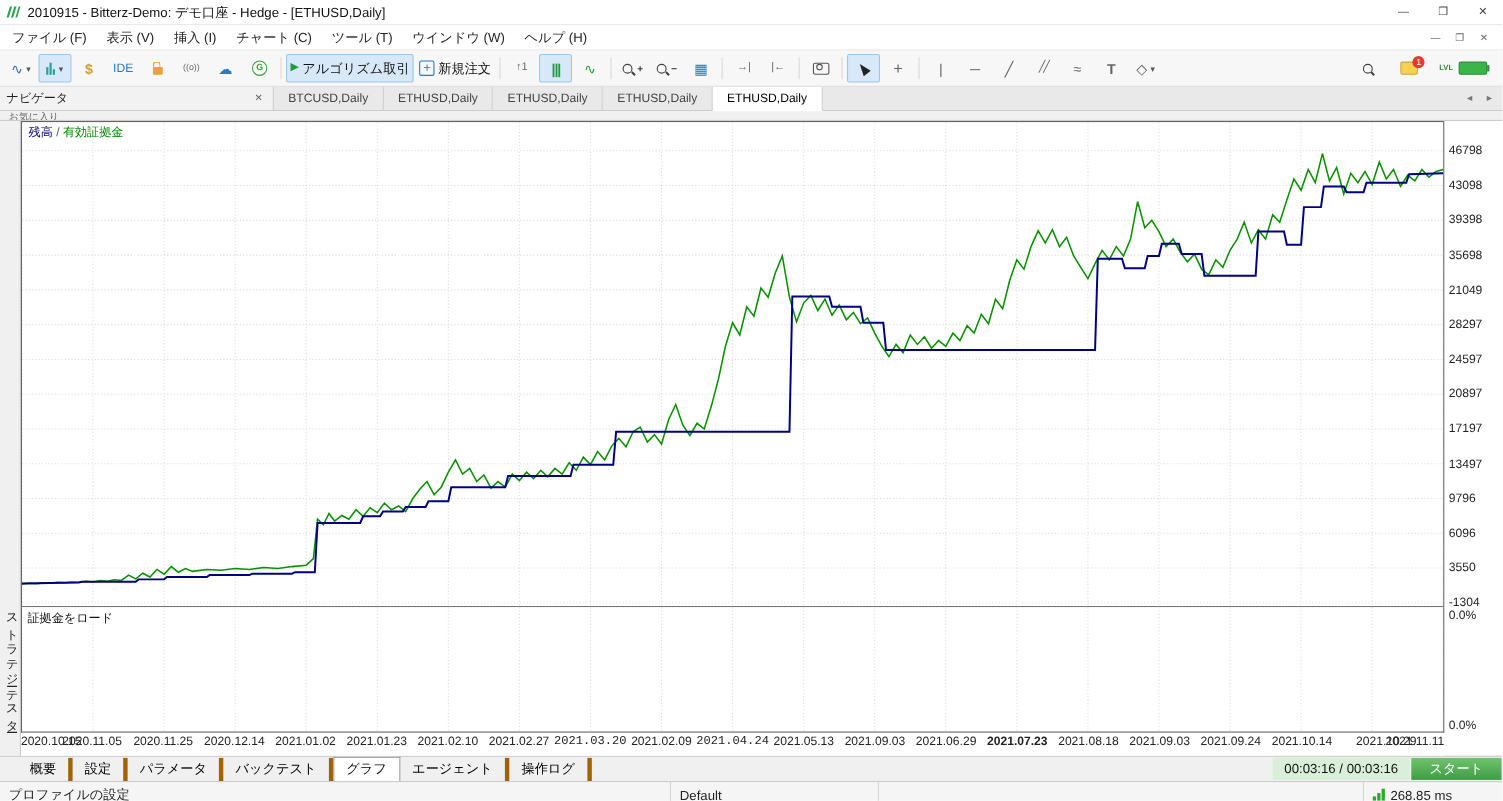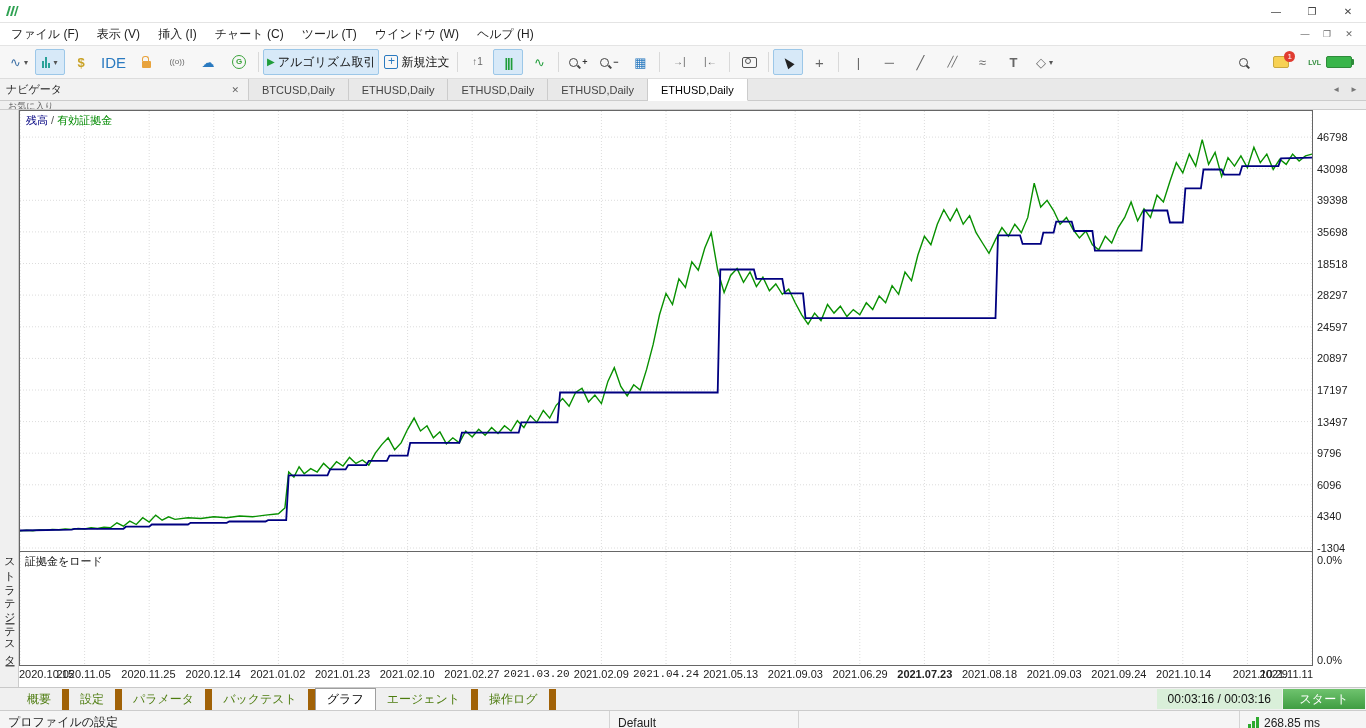"2010915 - Bitterz-Demo: デモ口座 -" span.title-text { html: none -> <span>2010915 - Bitterz-Demo: デモ口座 - Hedge - [ETHUSD,Daily]</span> }
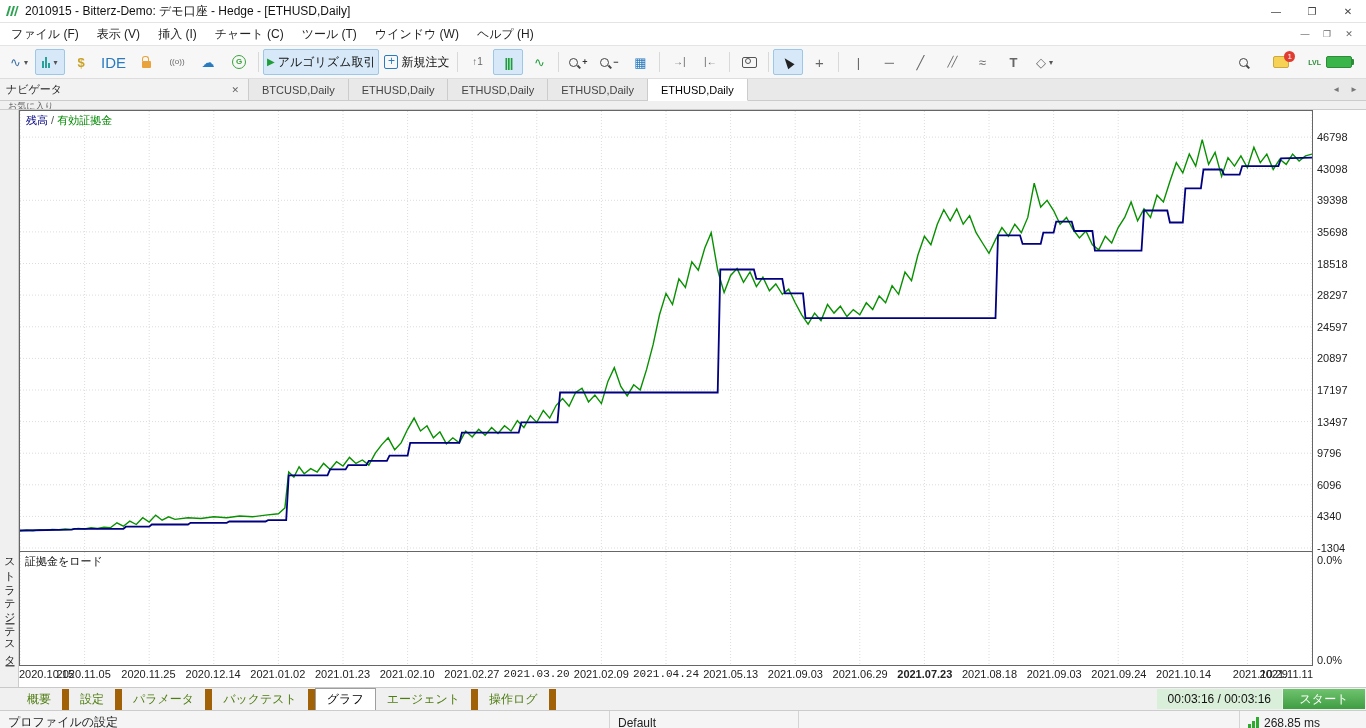"IDE" span { font-size: 15px -> 11px }
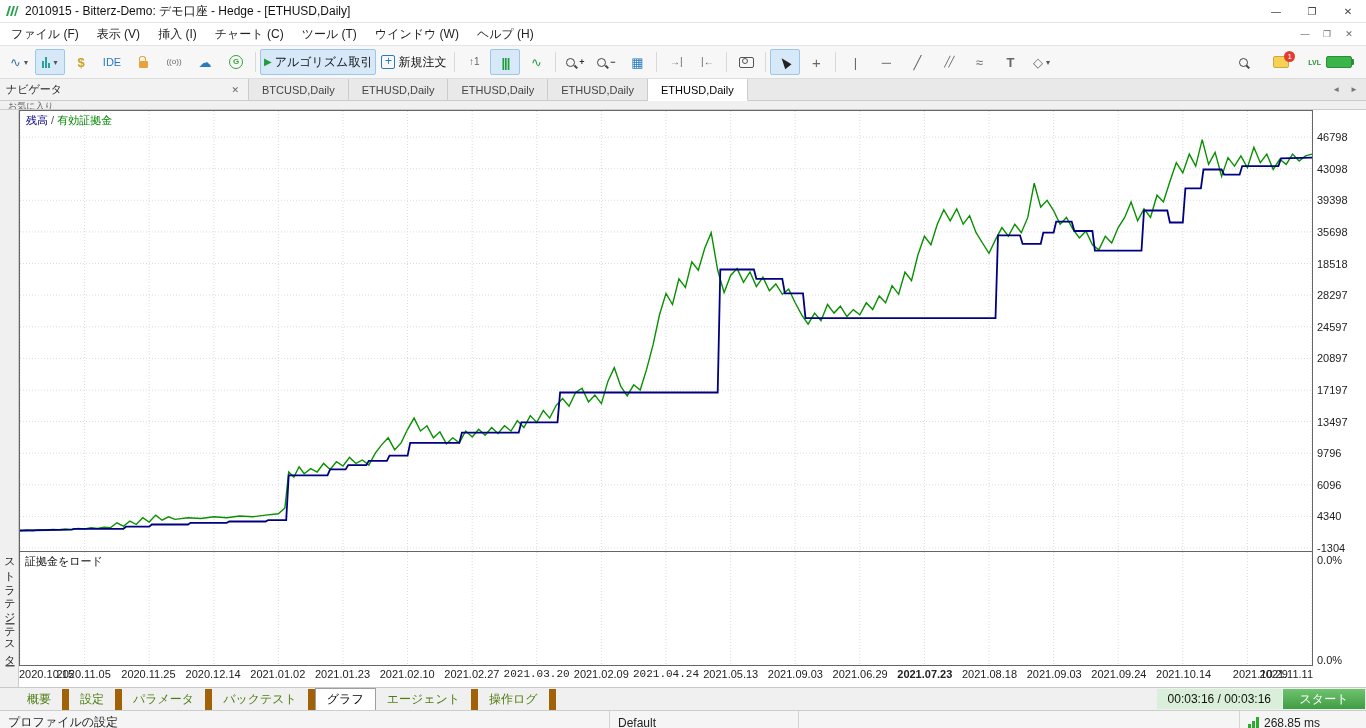"18518" div.ylab { text: 18518 -> 21049 }
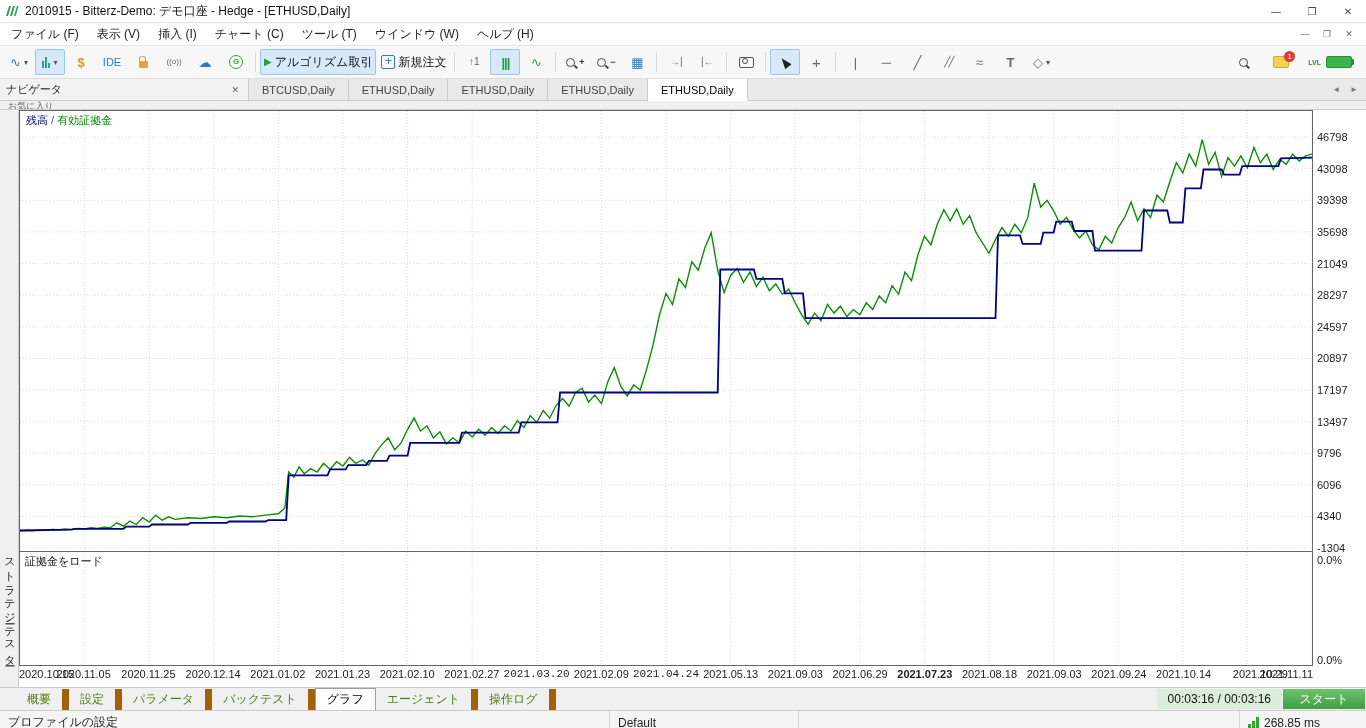"4340" div.ylab { text: 4340 -> 3550 }
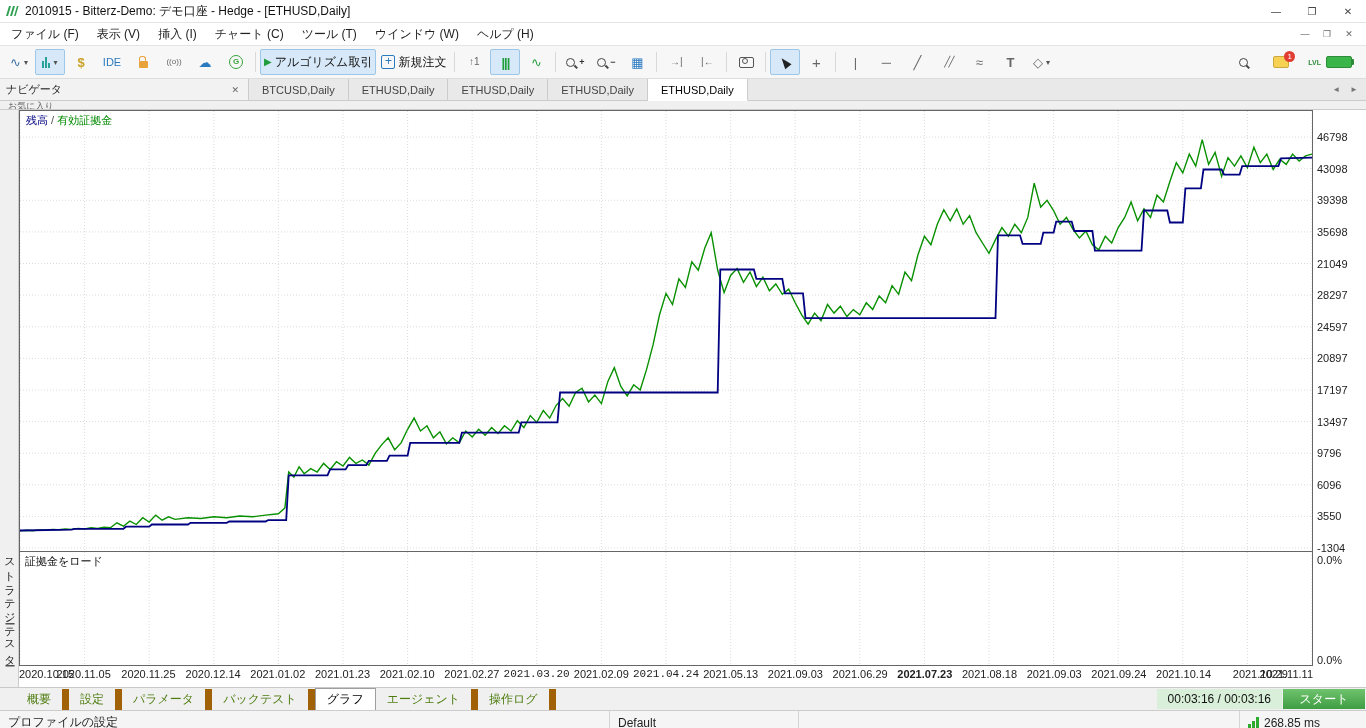"概要" .ttab { border-right: 7px solid #a16207 -> 4px solid #a16207; color: #4d7c0f -> #000000 }
